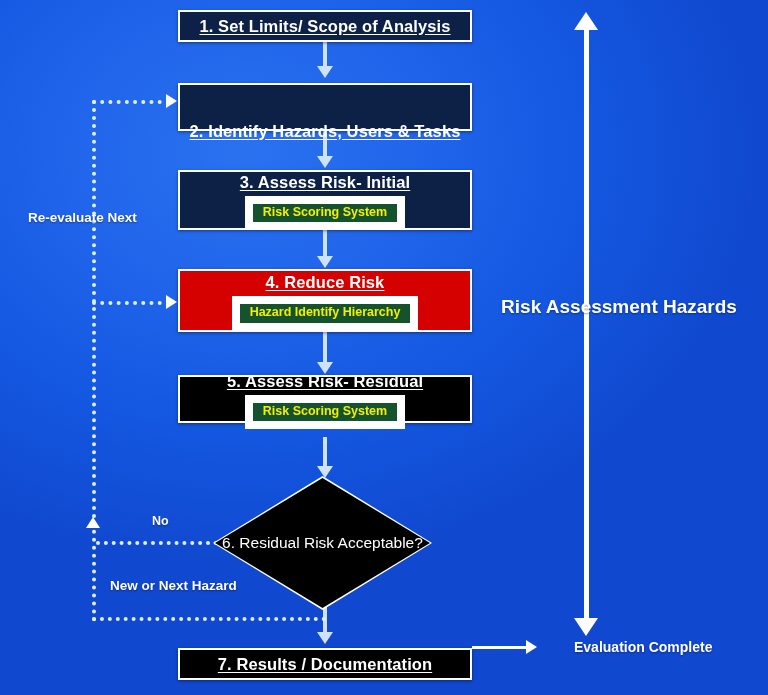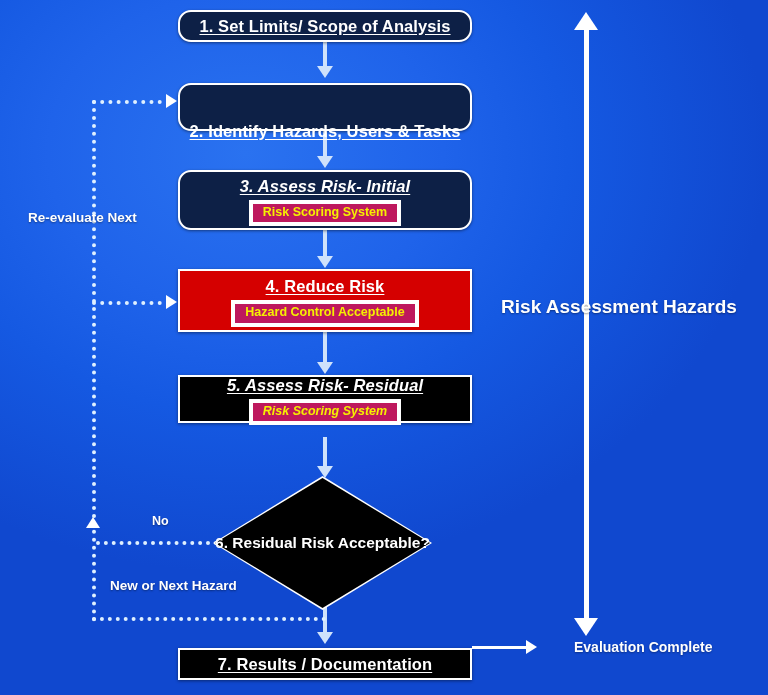"1. Set Limits/ Scope of" .fill-navy { border-radius: 13px -> none }
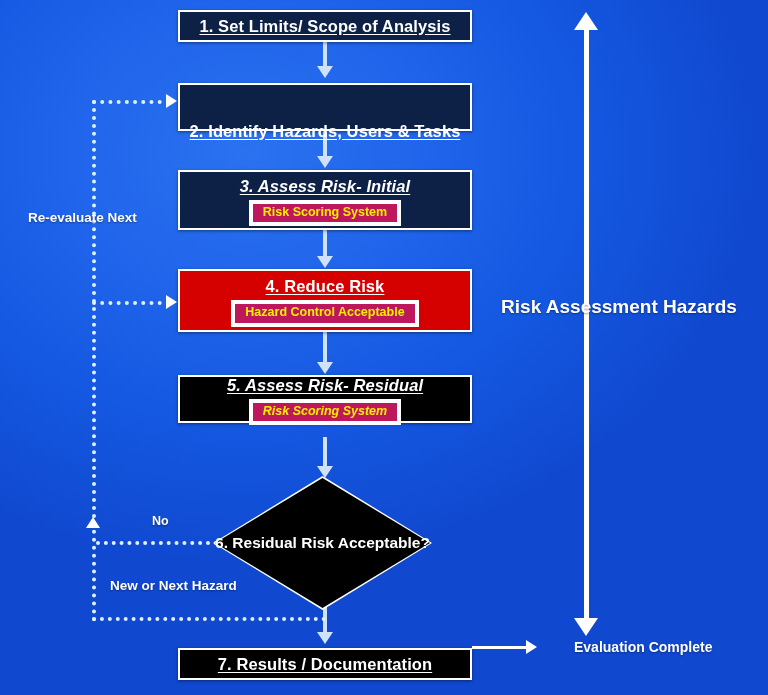"3. Assess Risk- Initial" div.title { font-style: italic -> none }
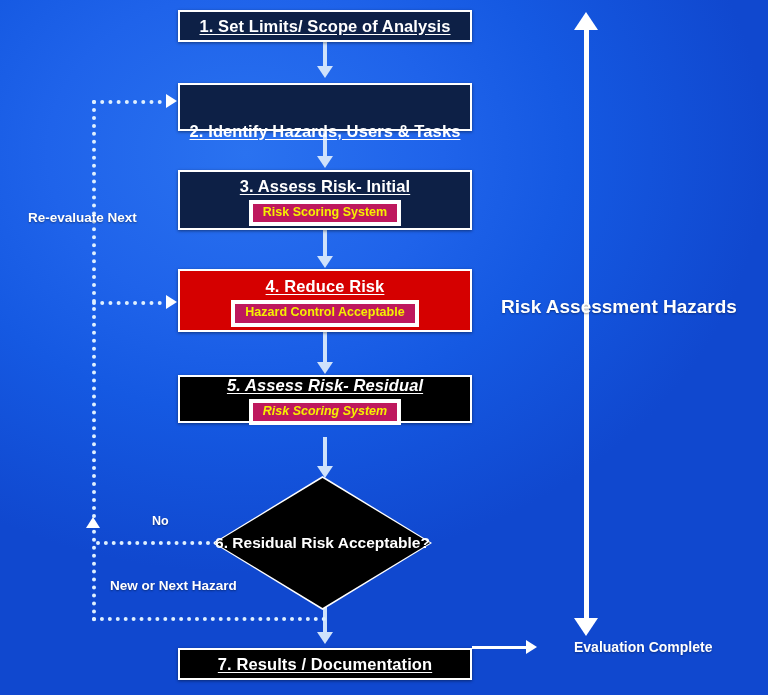"Risk Scoring System" .subbox { background: #be185d -> #14532d; border: 4px solid #ffffff -> 8px solid #ffffff }
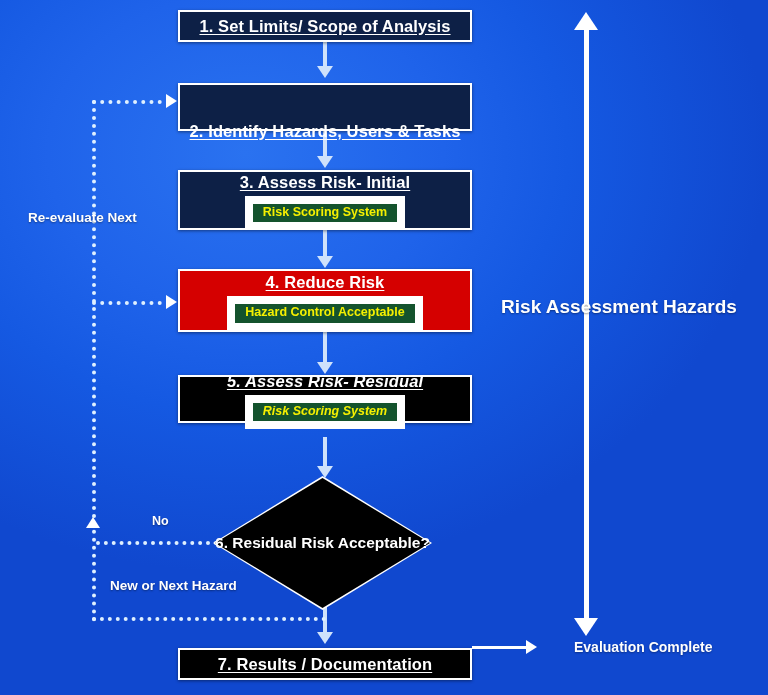"Hazard Control Acceptable" div.subbox { text: Control Acceptable -> Identify Hierarchy }
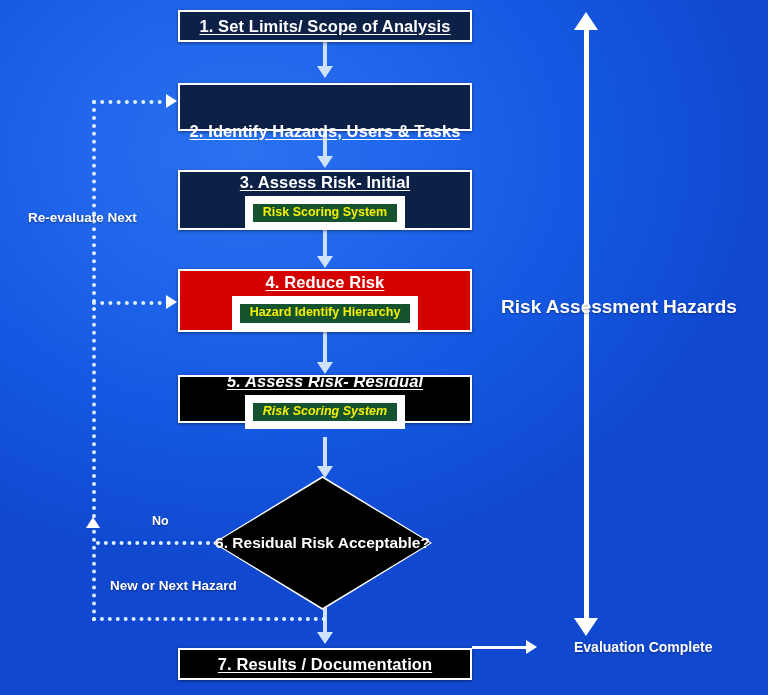"5. Assess Risk- Residual" div.node { font-style: italic -> none }
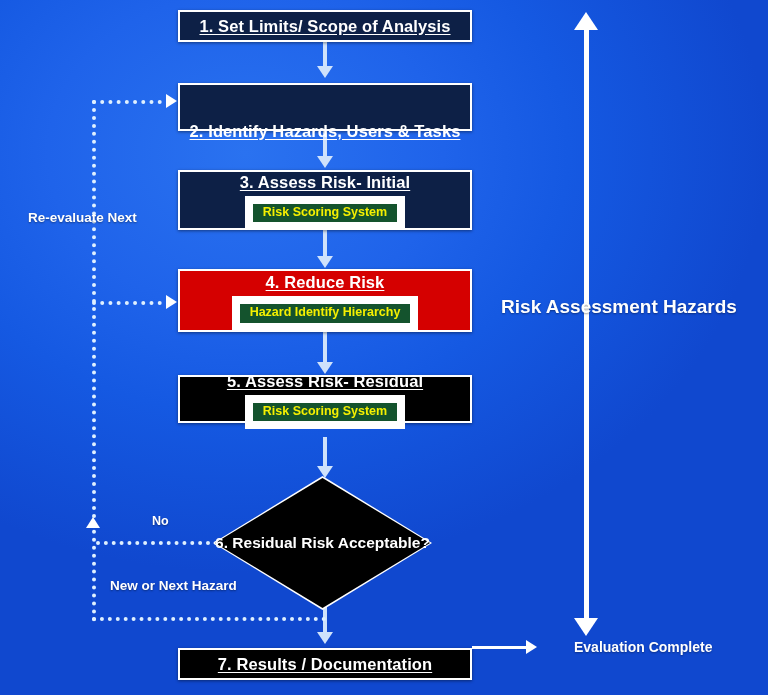"6. Residual Risk Acceptable?" #diamond .dtext { font-weight: bold -> normal }
